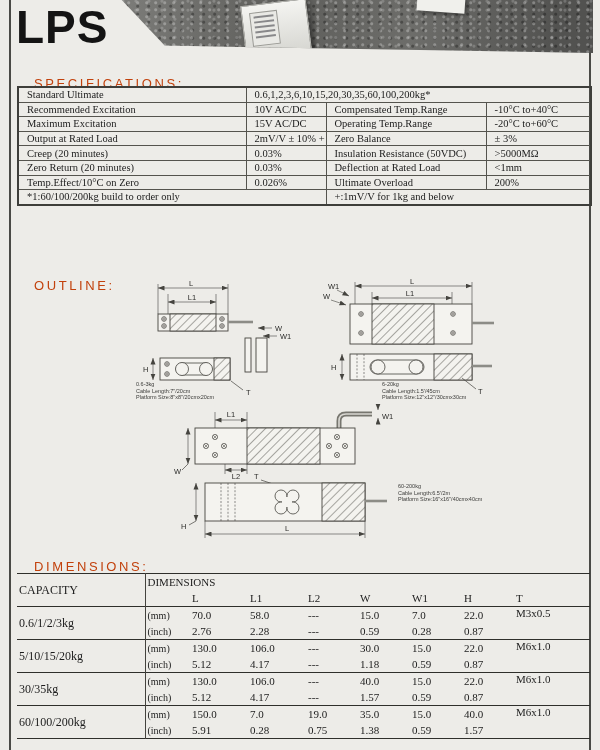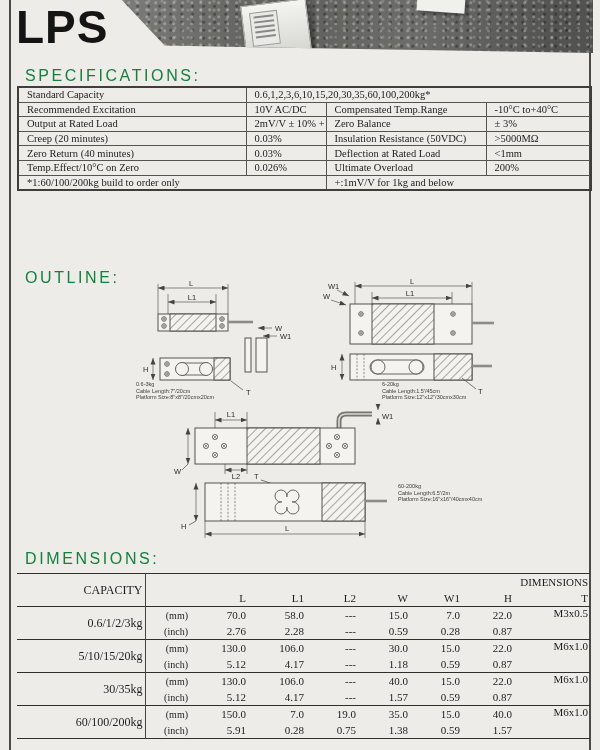"SPECIFICATIONS:" h2.sec { color: #15803d -> #c2410c; font-size: 16px -> 13px; margin: 8px -> 17px }
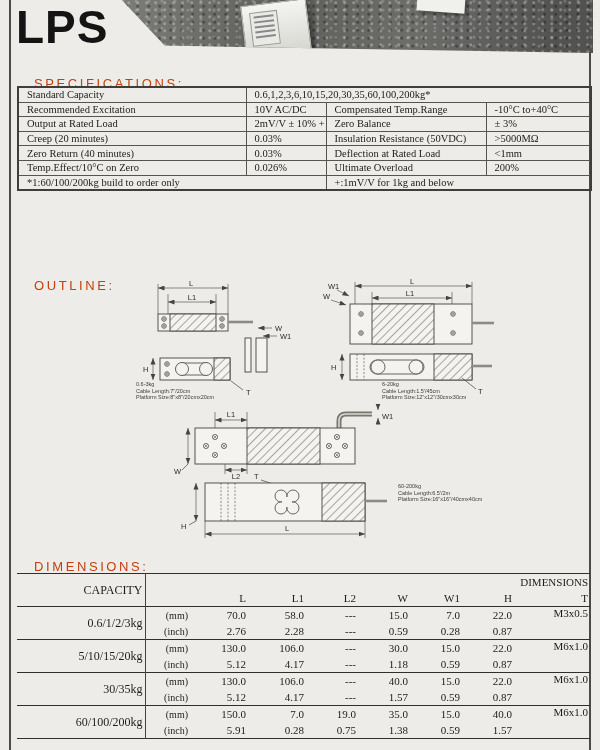"Standard Capacity" td { text: Capacity -> Ultimate }
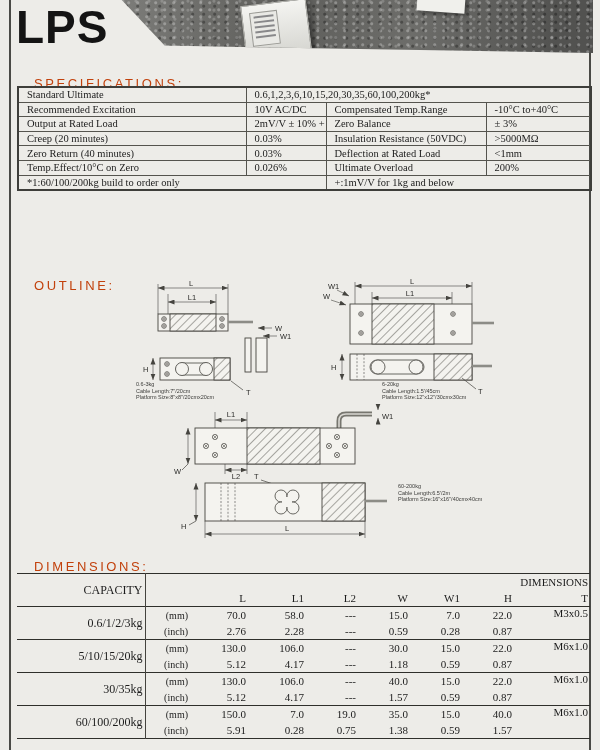"Maximum Excitation" tr { html: none -> <tr> <td>Maximum Excitation</td> <td>15V AC/DC</td> <td>Operating Temp.Range</td> <td>-20°C to+60°C</td> </tr> }
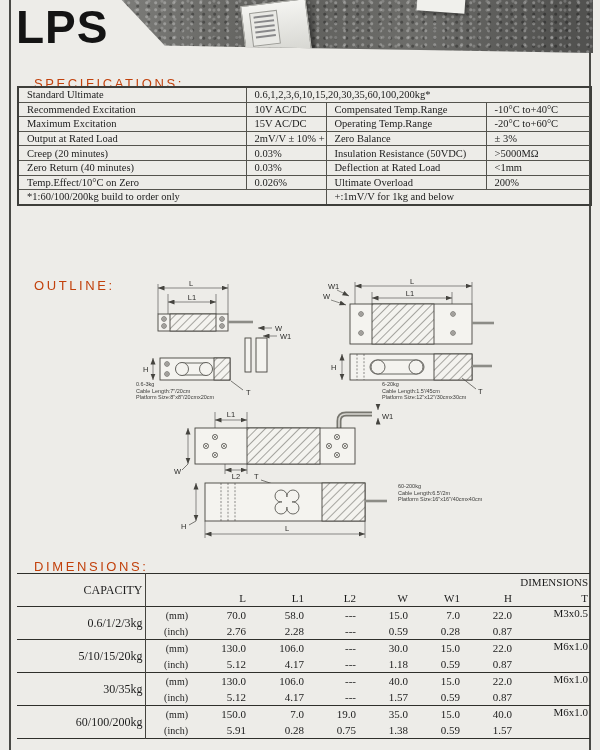"Zero Return (40 minutes)" td { text: 40 -> 20 }
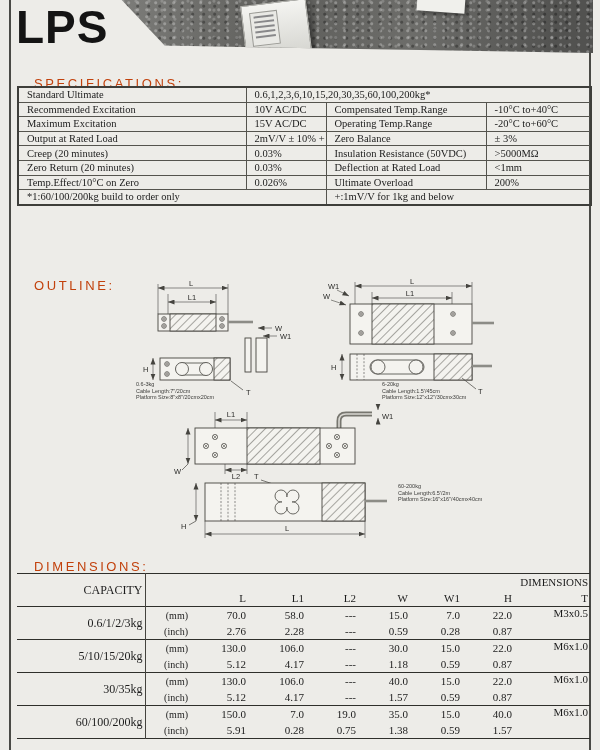"CAPACITY" table.dims { text-align: right -> left }
